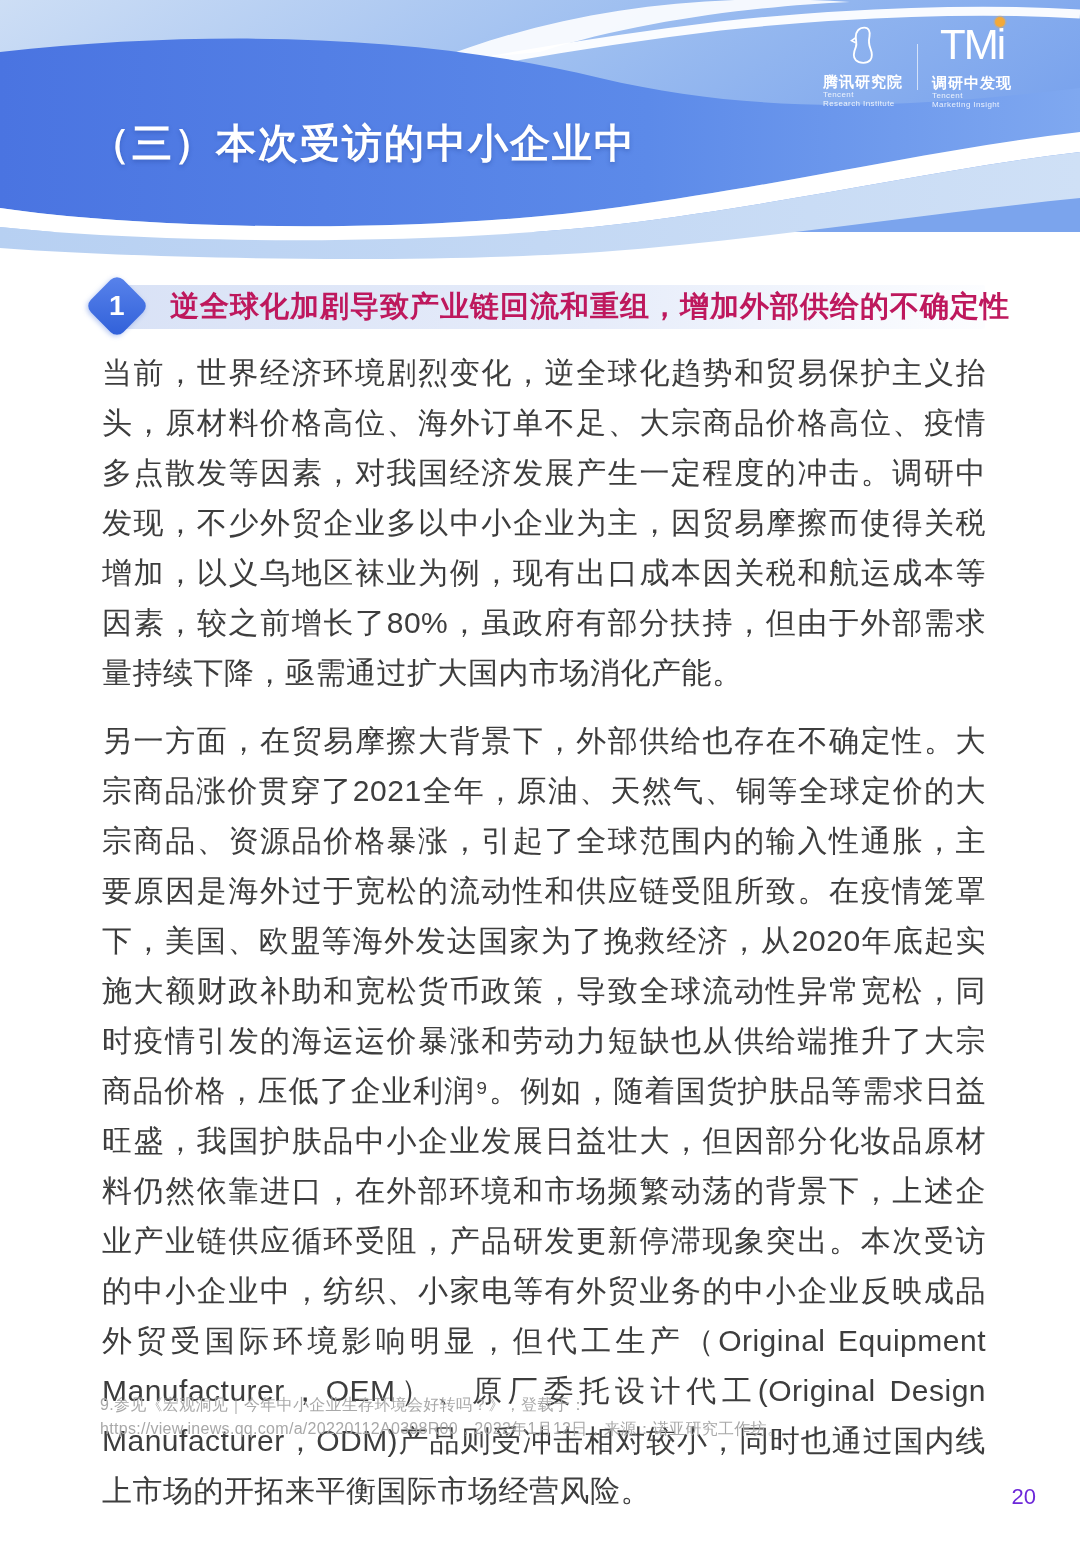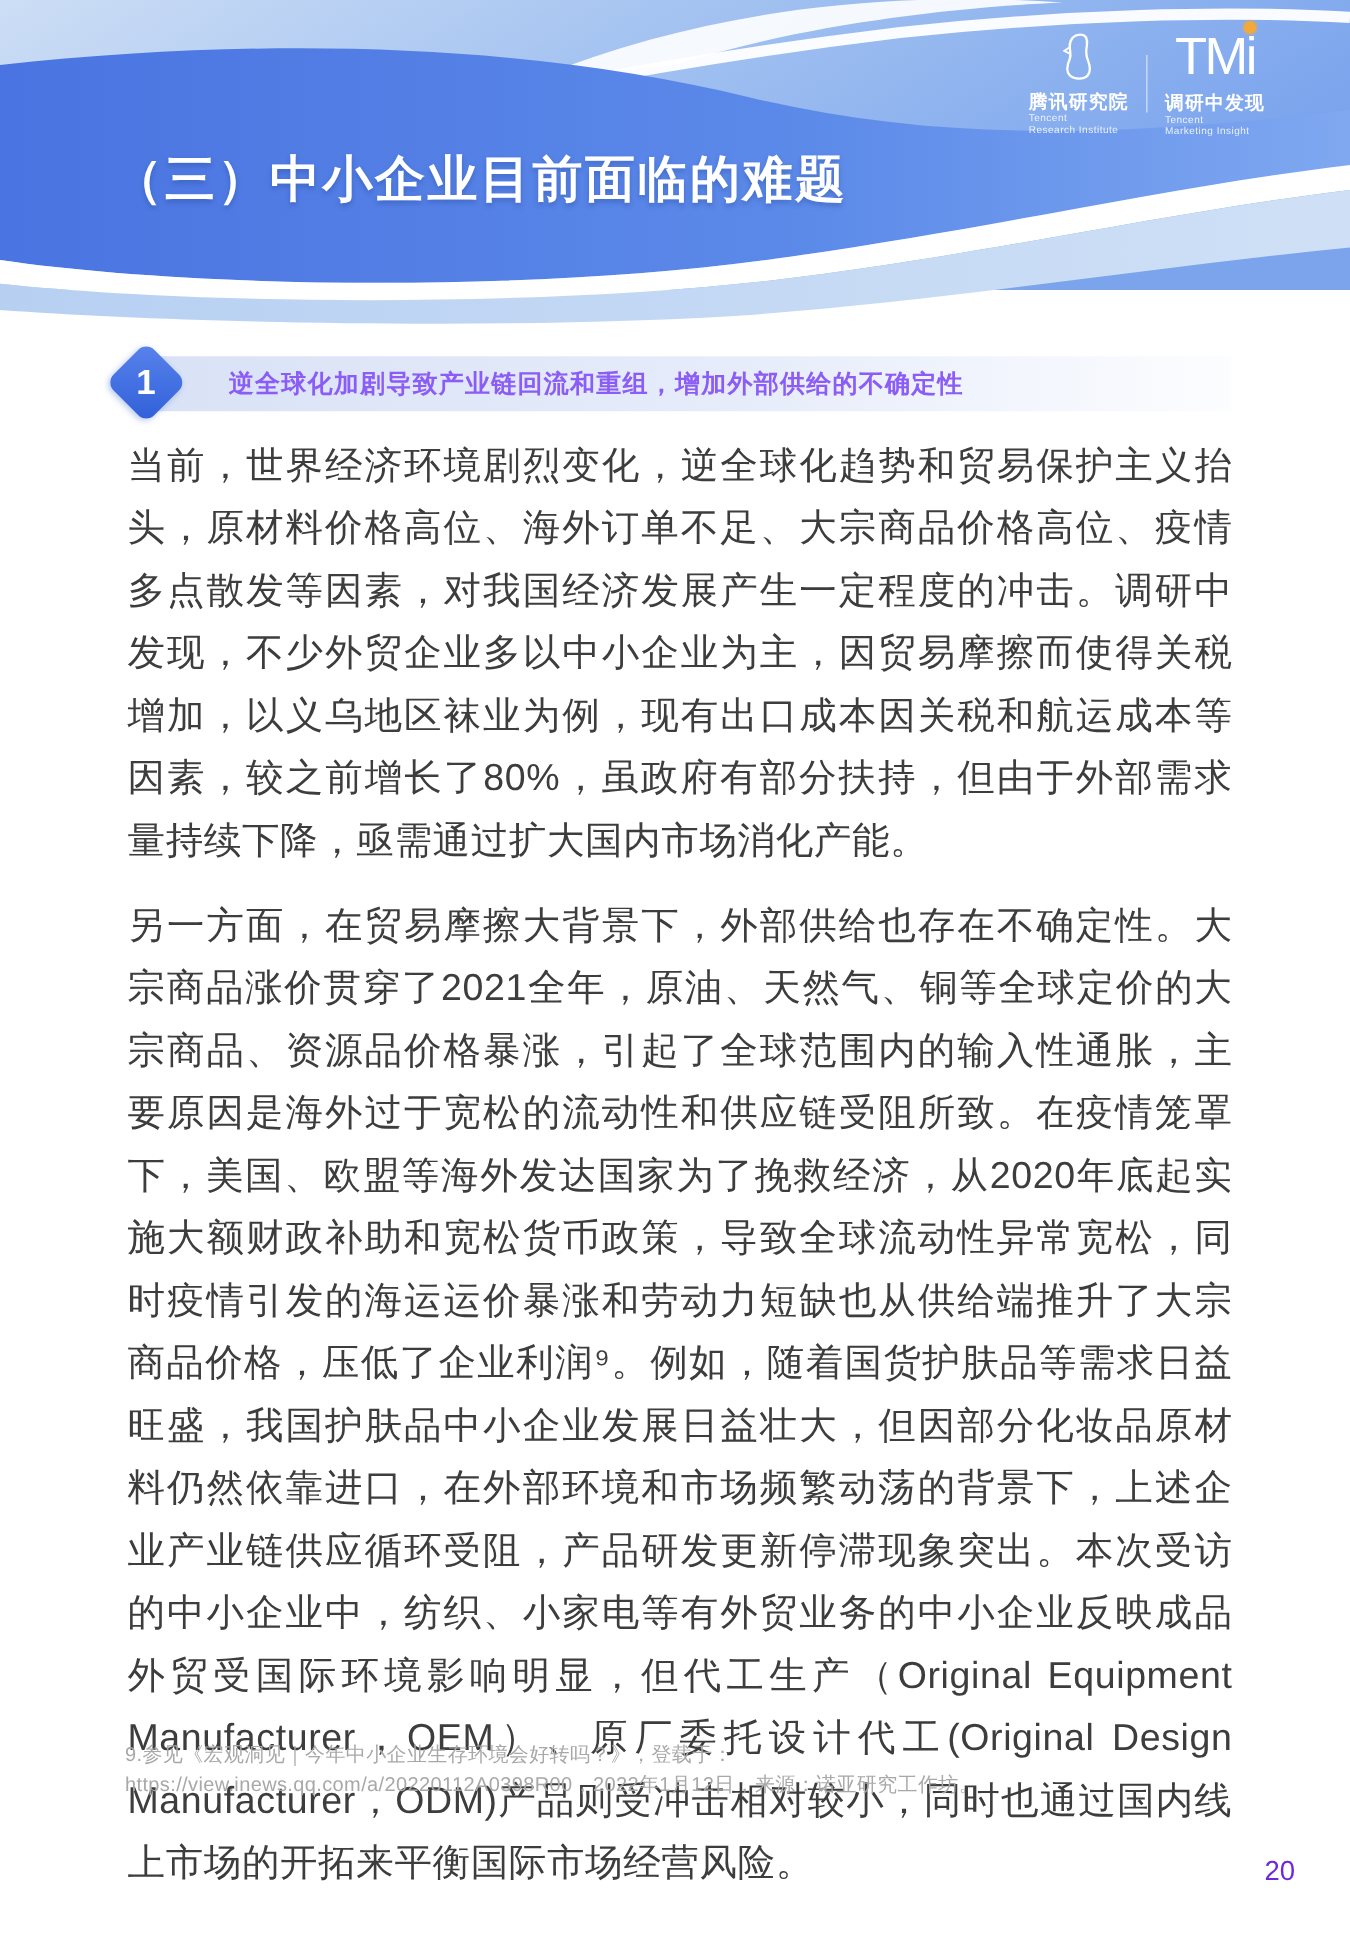"（三）中小企业目前面临的难题" div.banner-title { text: 中小企业目前面临的难题 -> 本次受访的中小企业中 }
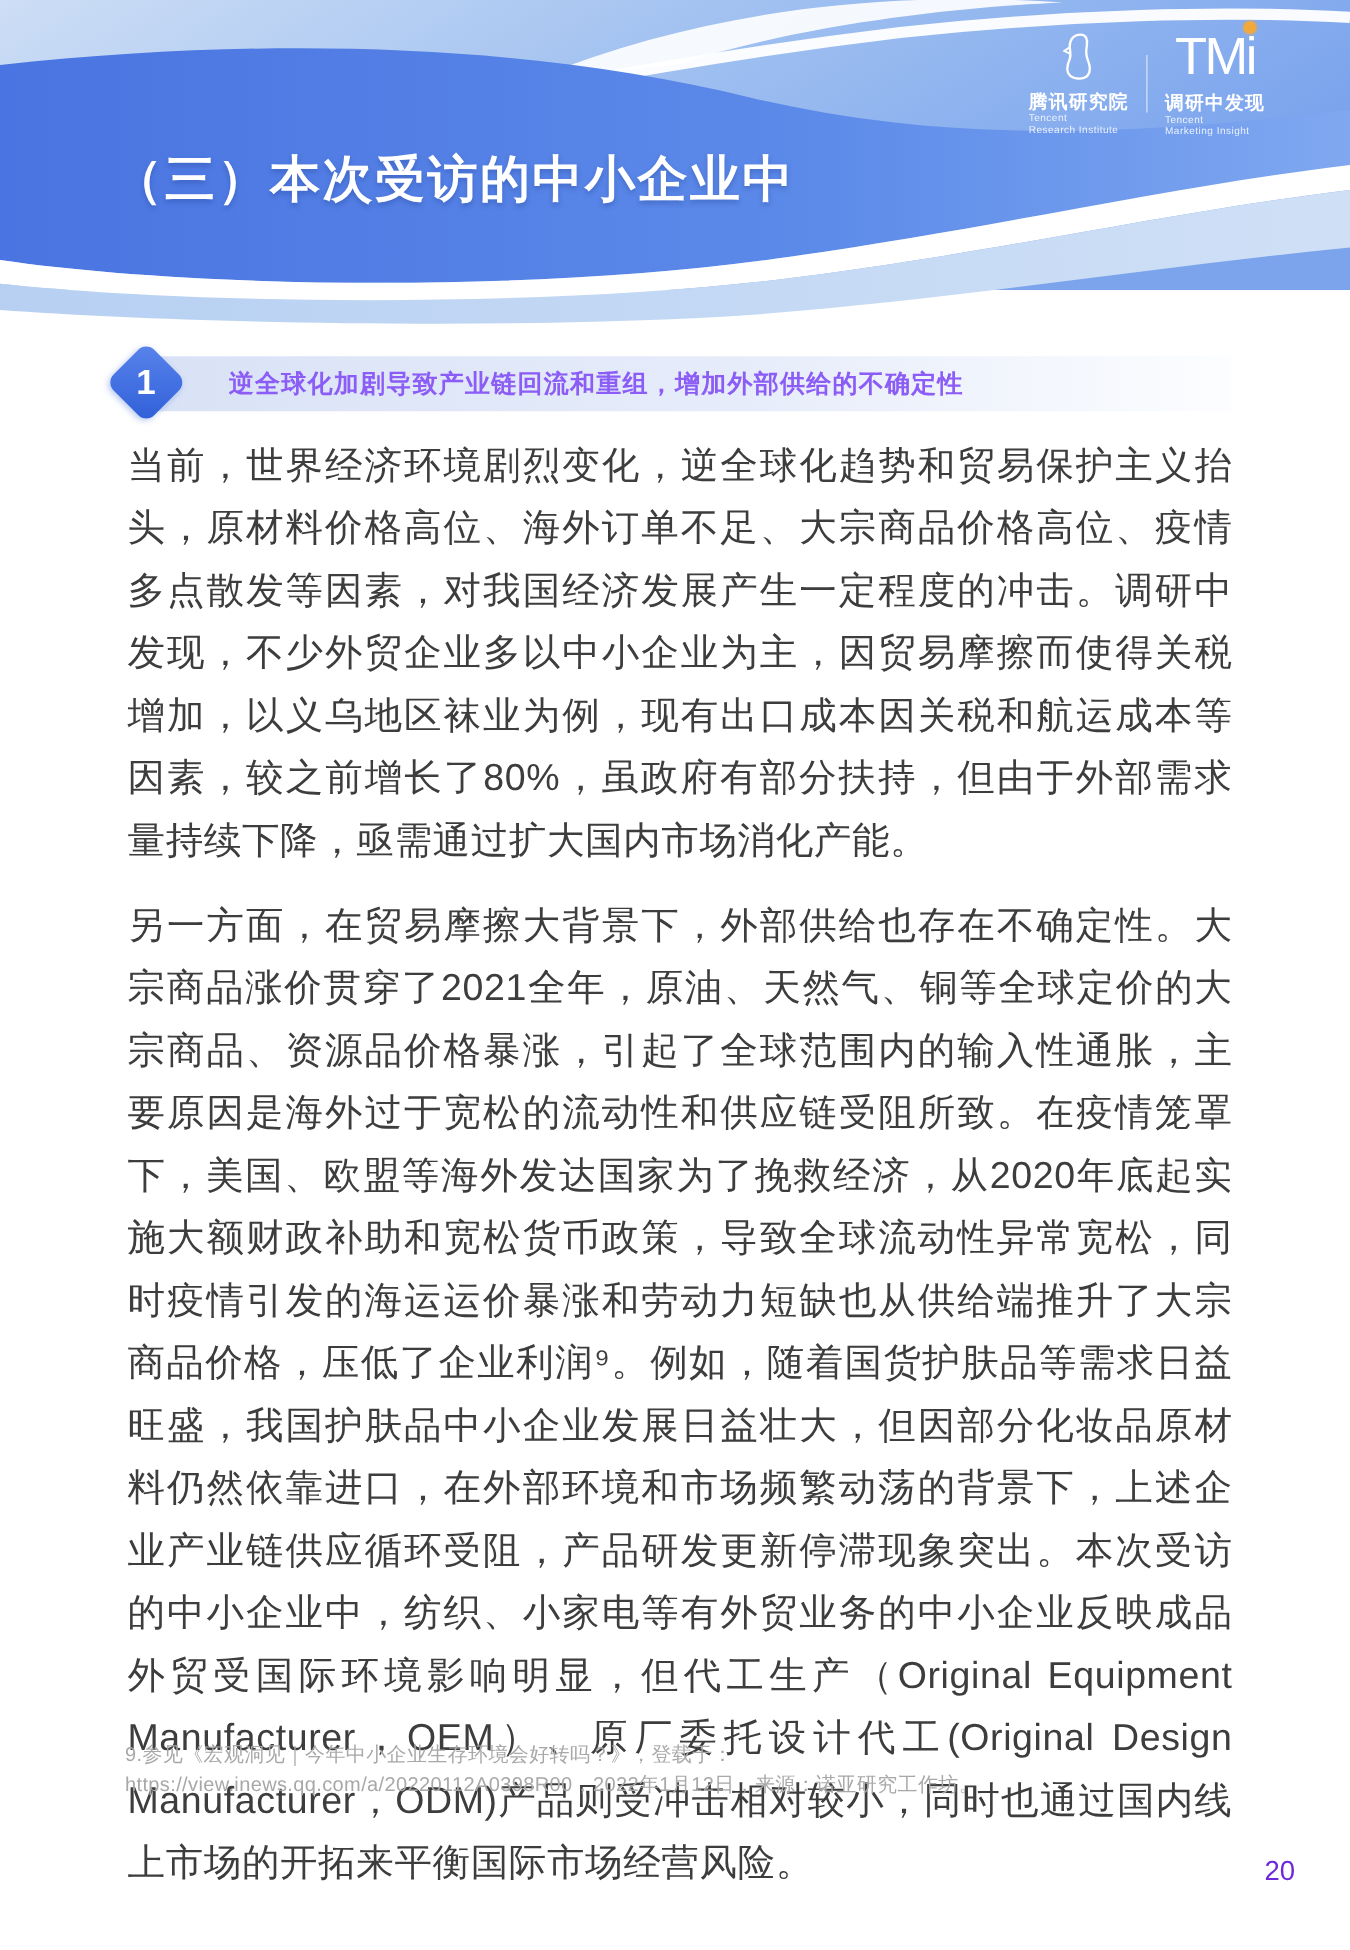"逆全球化加剧导致产业链回流和重组，增加外部供给的不确定性" .sec-title { color: #8b5cf6 -> #be185d; font-size: 20px -> 29px; left: 91px -> 78px }
